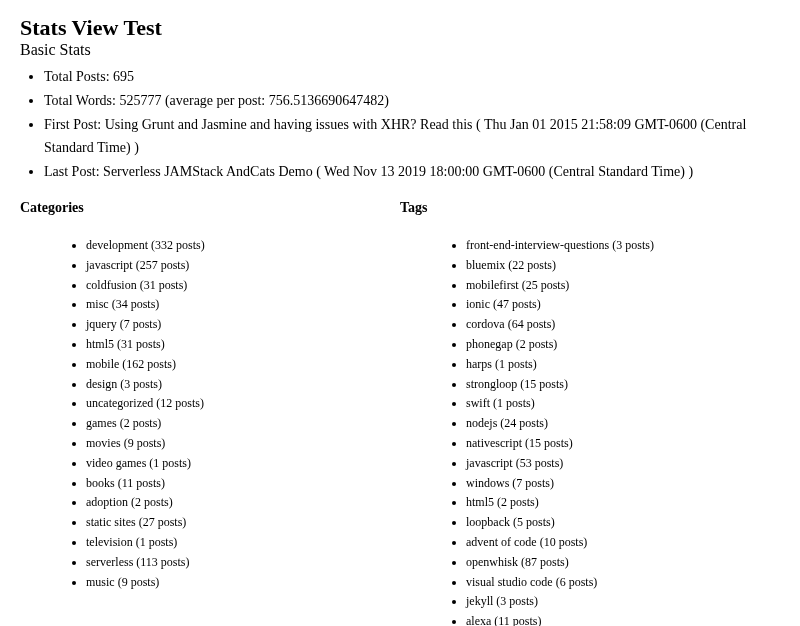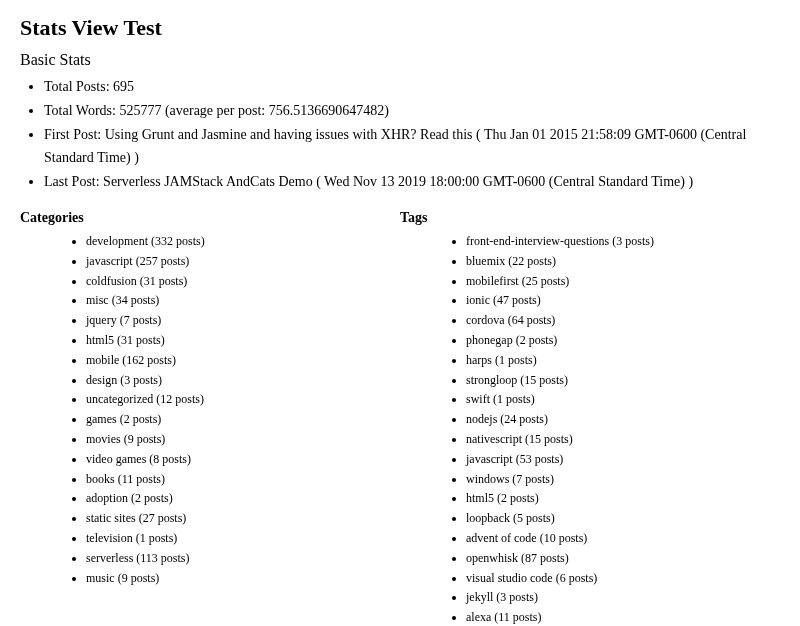"Stats View Test" h1 { margin-bottom: 10px -> none }
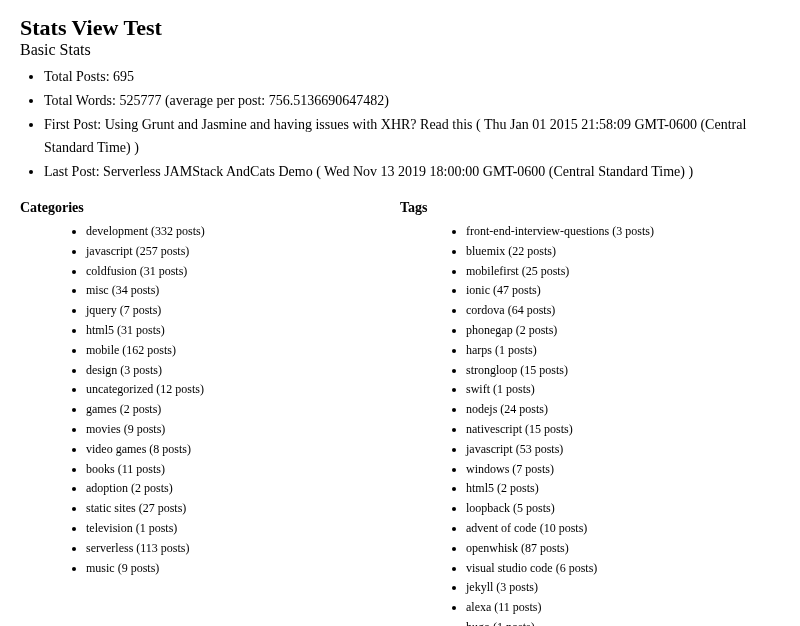"Categories" h3 { margin-bottom: 6px -> 20px }
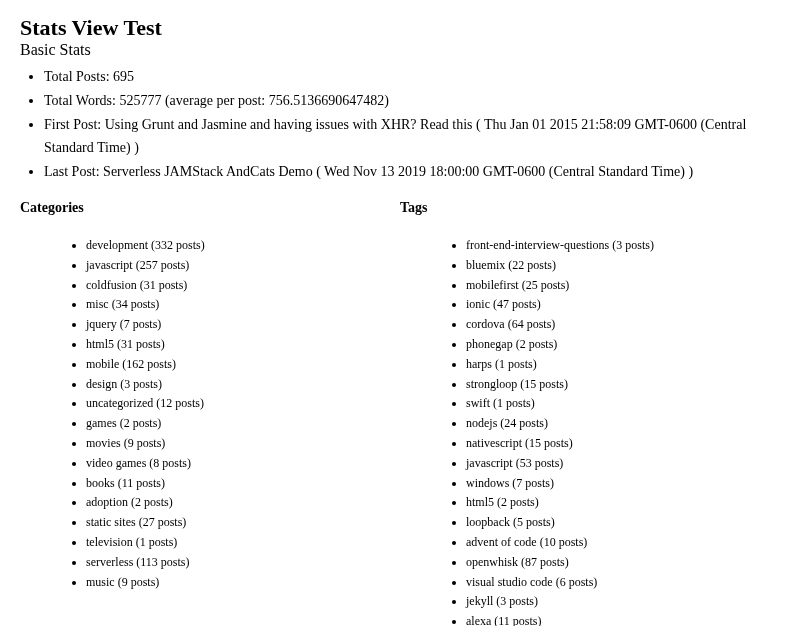"video games (8 posts)" li { text: 8 -> 1 }
